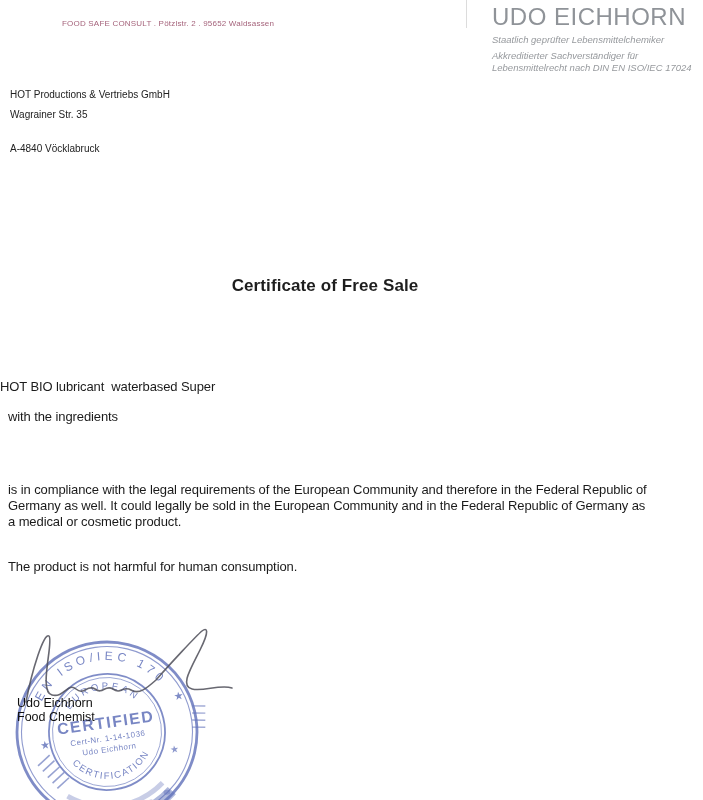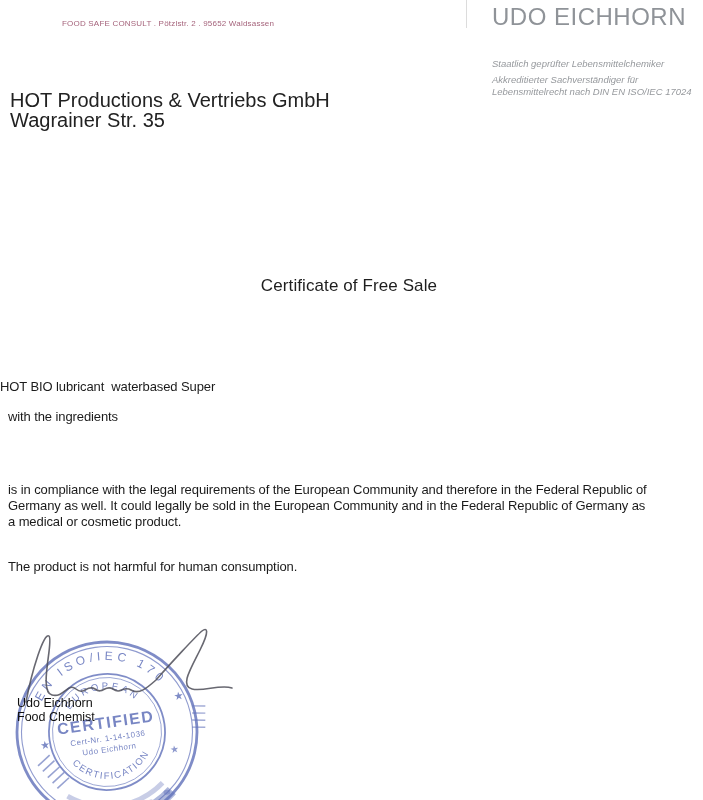"Staatlich geprüfter Lebensmittelchemiker" .lh-sub { margin-top: 24px -> none }
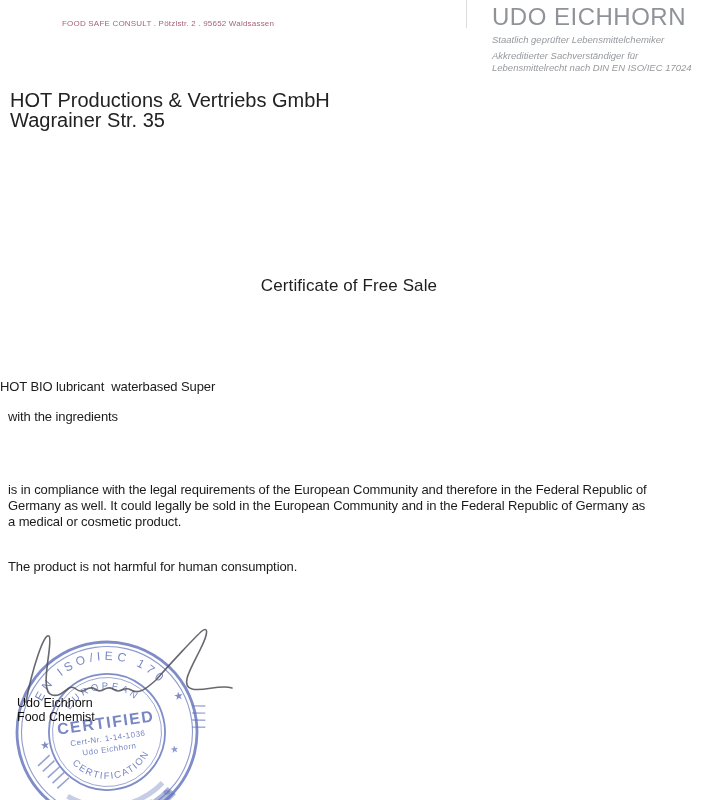"HOT Productions & Vertriebs GmbH" .recipient { font-size: 20px -> 10px }
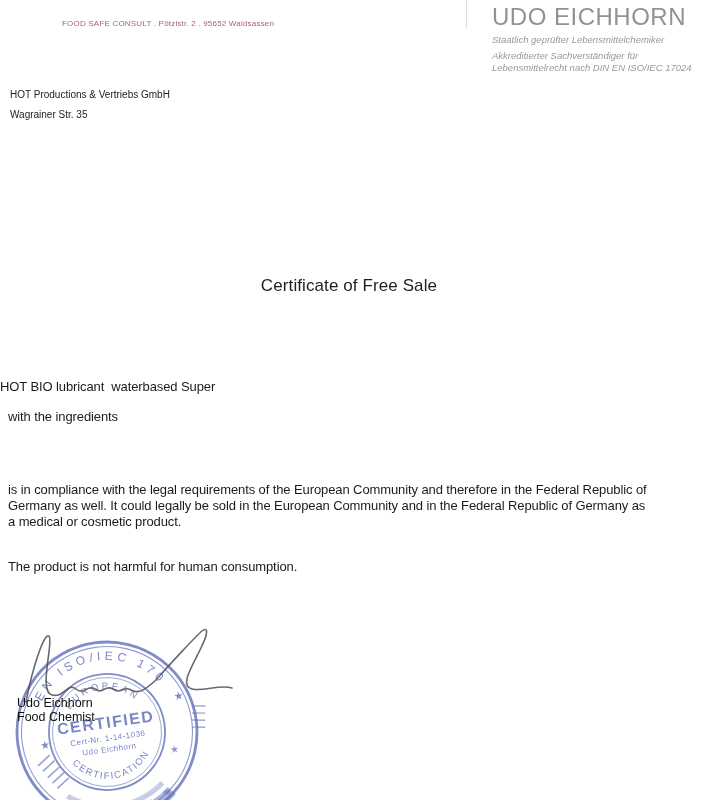"A-4840 Vöcklabruck" div.abs { html: none -> <div>A-4840 Vöcklabruck</div> }
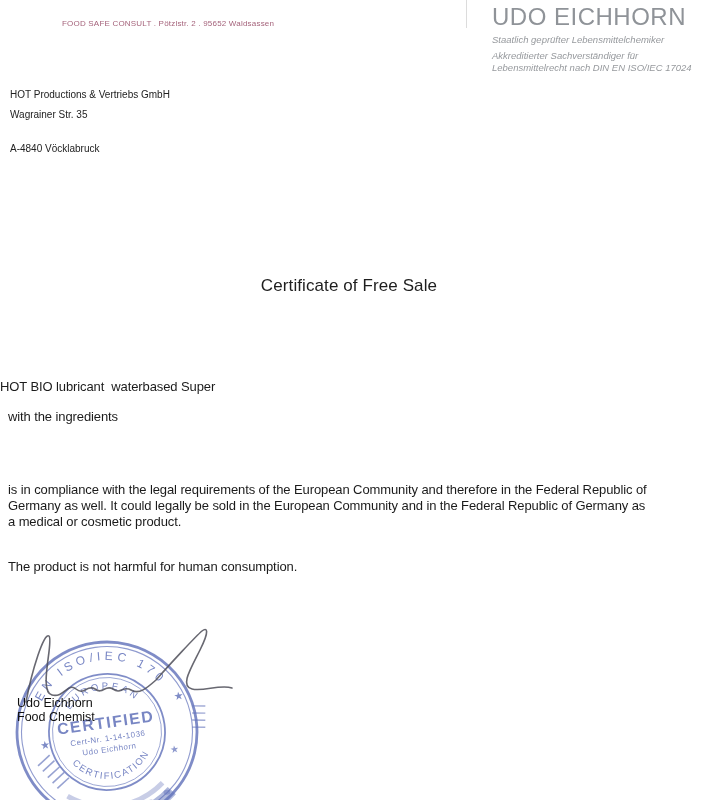"Certificate of Free Sale" .doc-title { font-weight: 400 -> 700; padding-left: 24px -> none }
